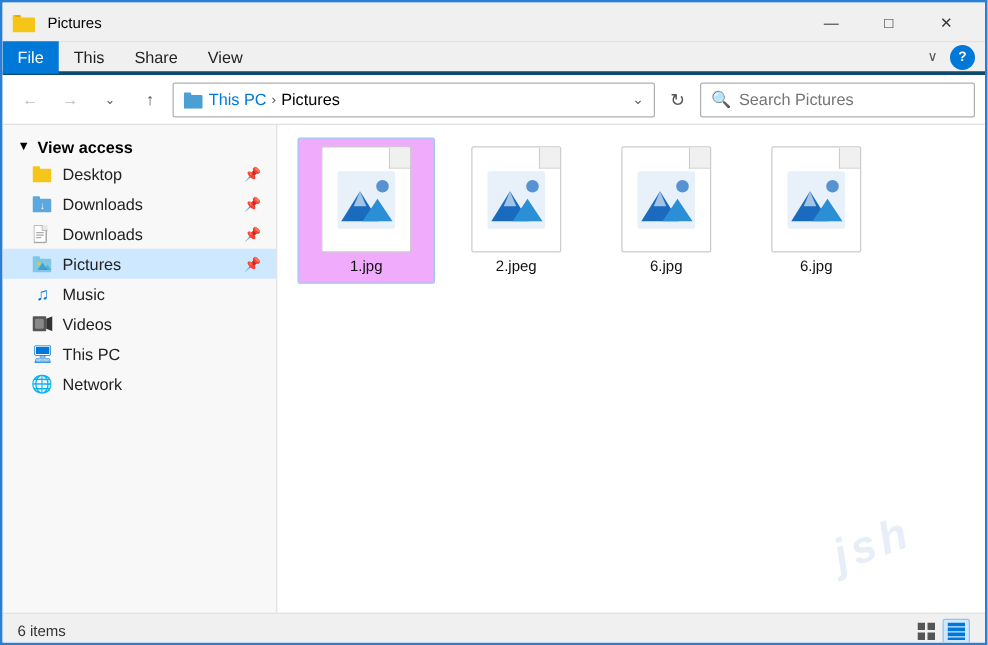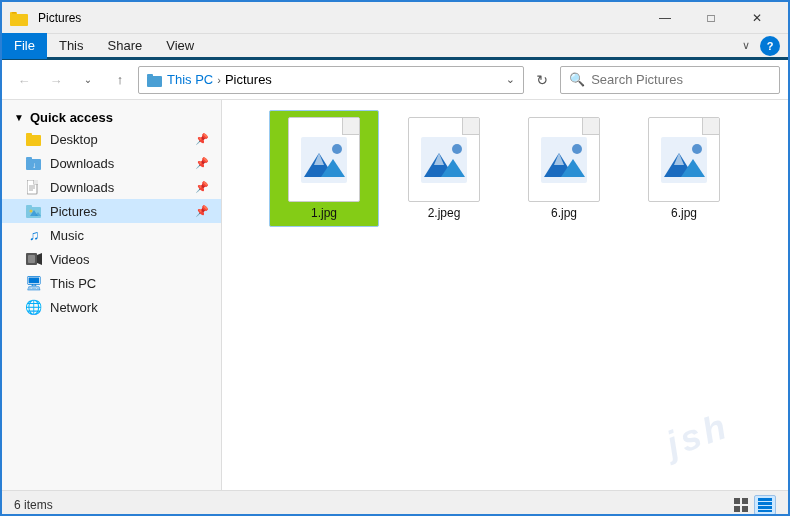"Quick access" span { text: Quick -> View }
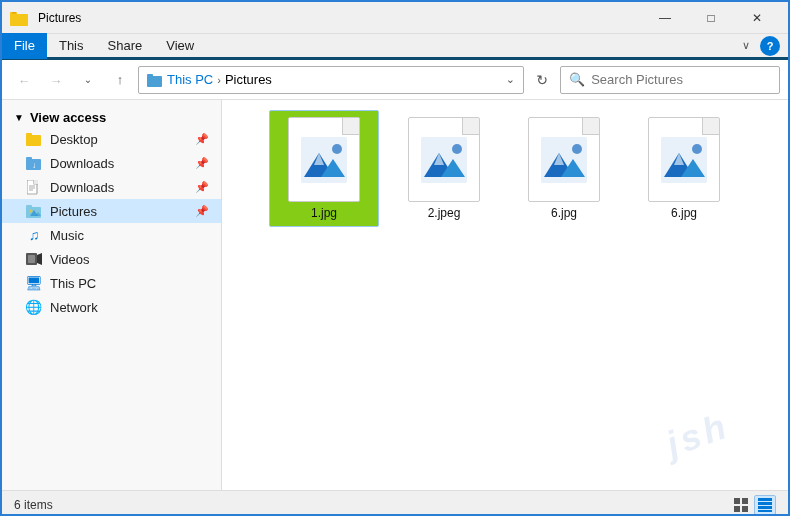"1.jpg" .file-item.selected { background: #84cc16 -> #f0abfc; margin-left: 31px -> none }
